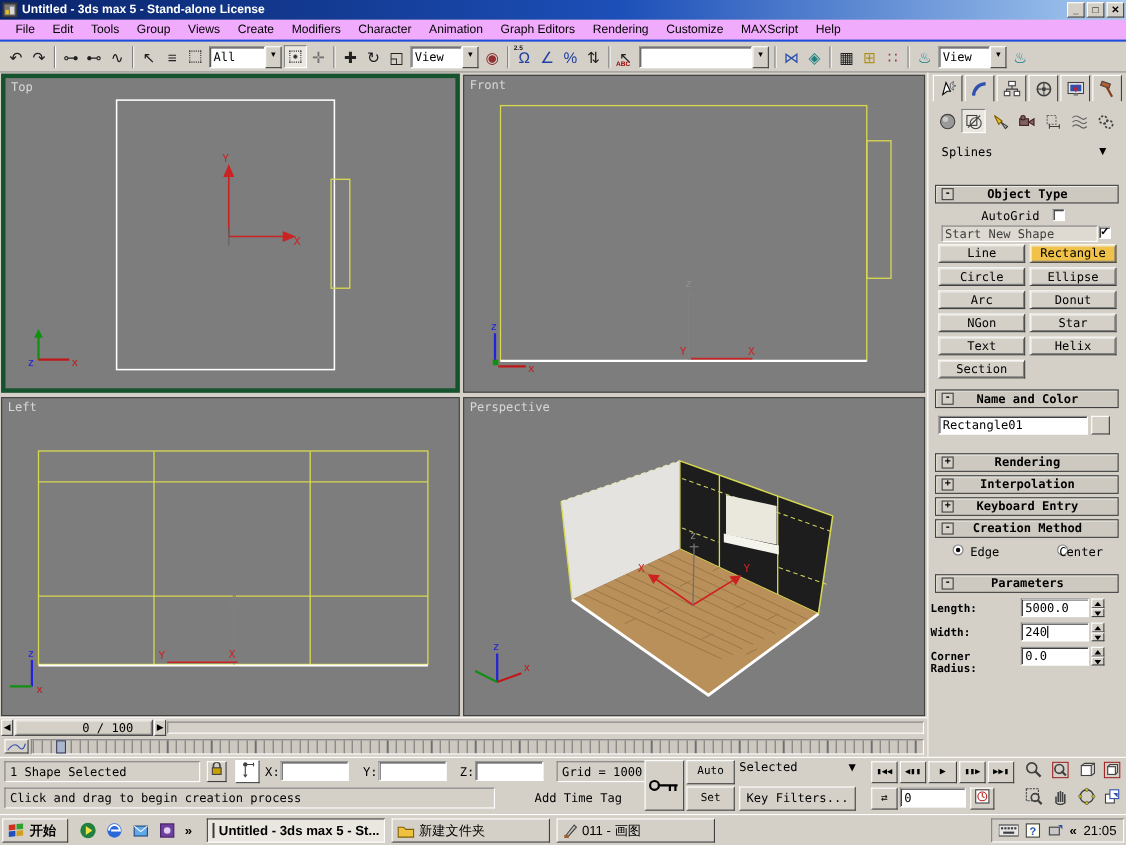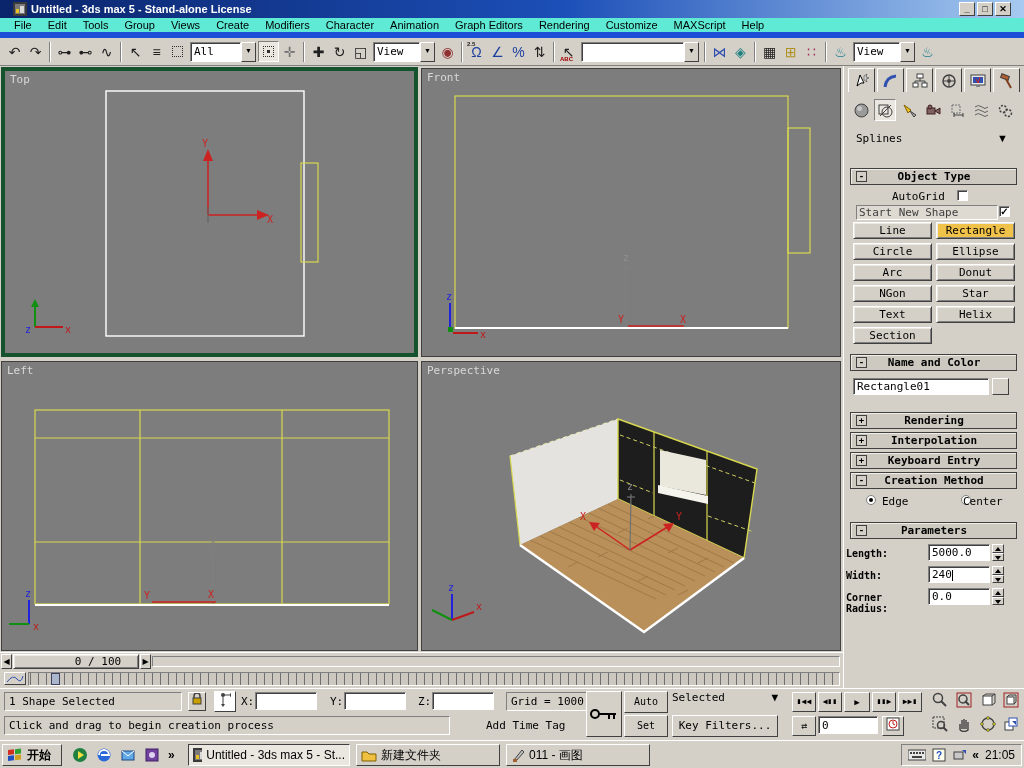"Untitled - 3ds max 5 - Stand-alone" #titlebar { padding: 0 13px -> 0 2px }
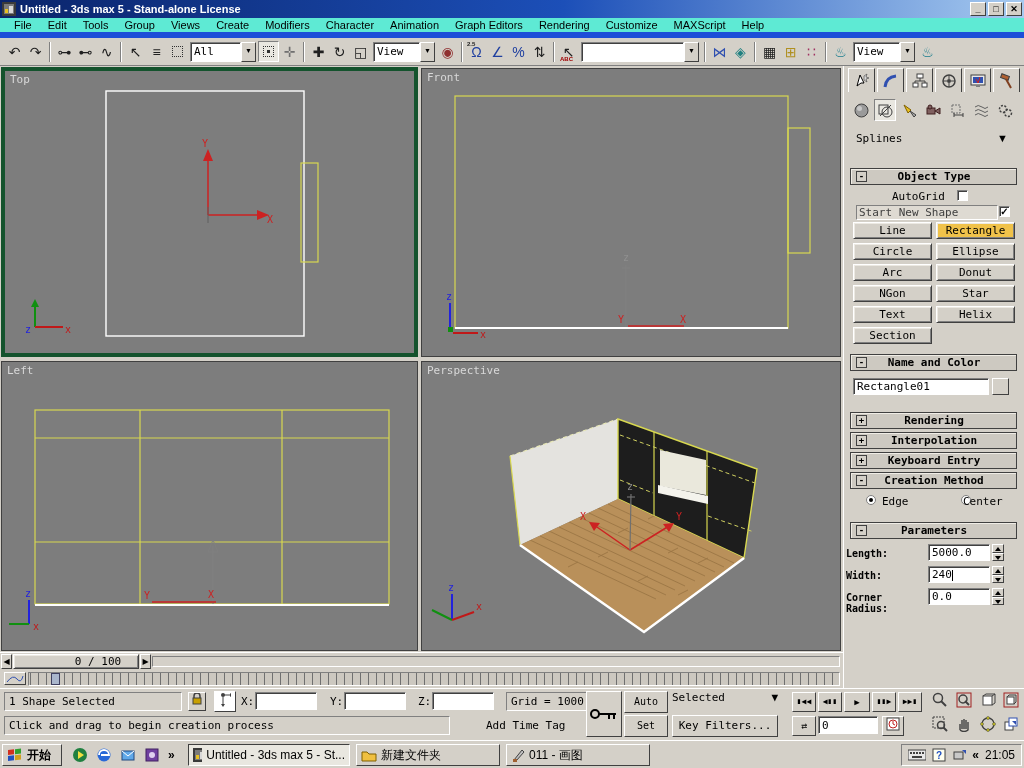"File" #menubar { background: #5eead4 -> #f0abfc; border-bottom: 6px solid #1d4ed8 -> 2px solid #1d4ed8 }
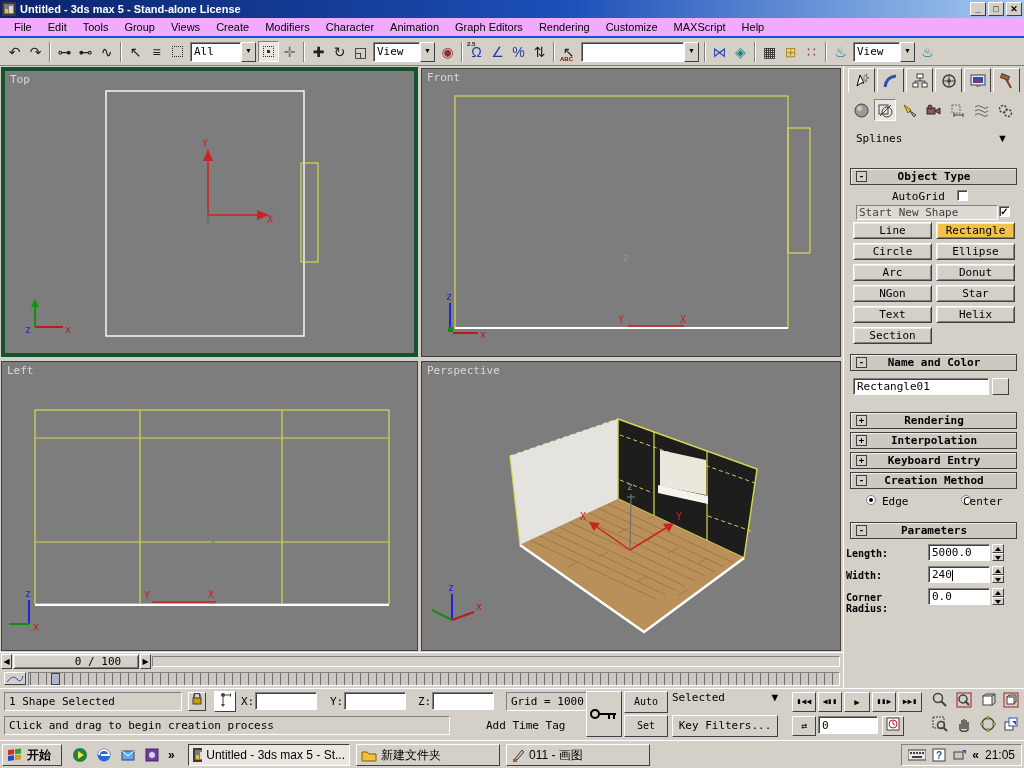"Untitled - 3ds max 5 - St..." .taskbtn.activewin { font-weight: normal -> bold }
